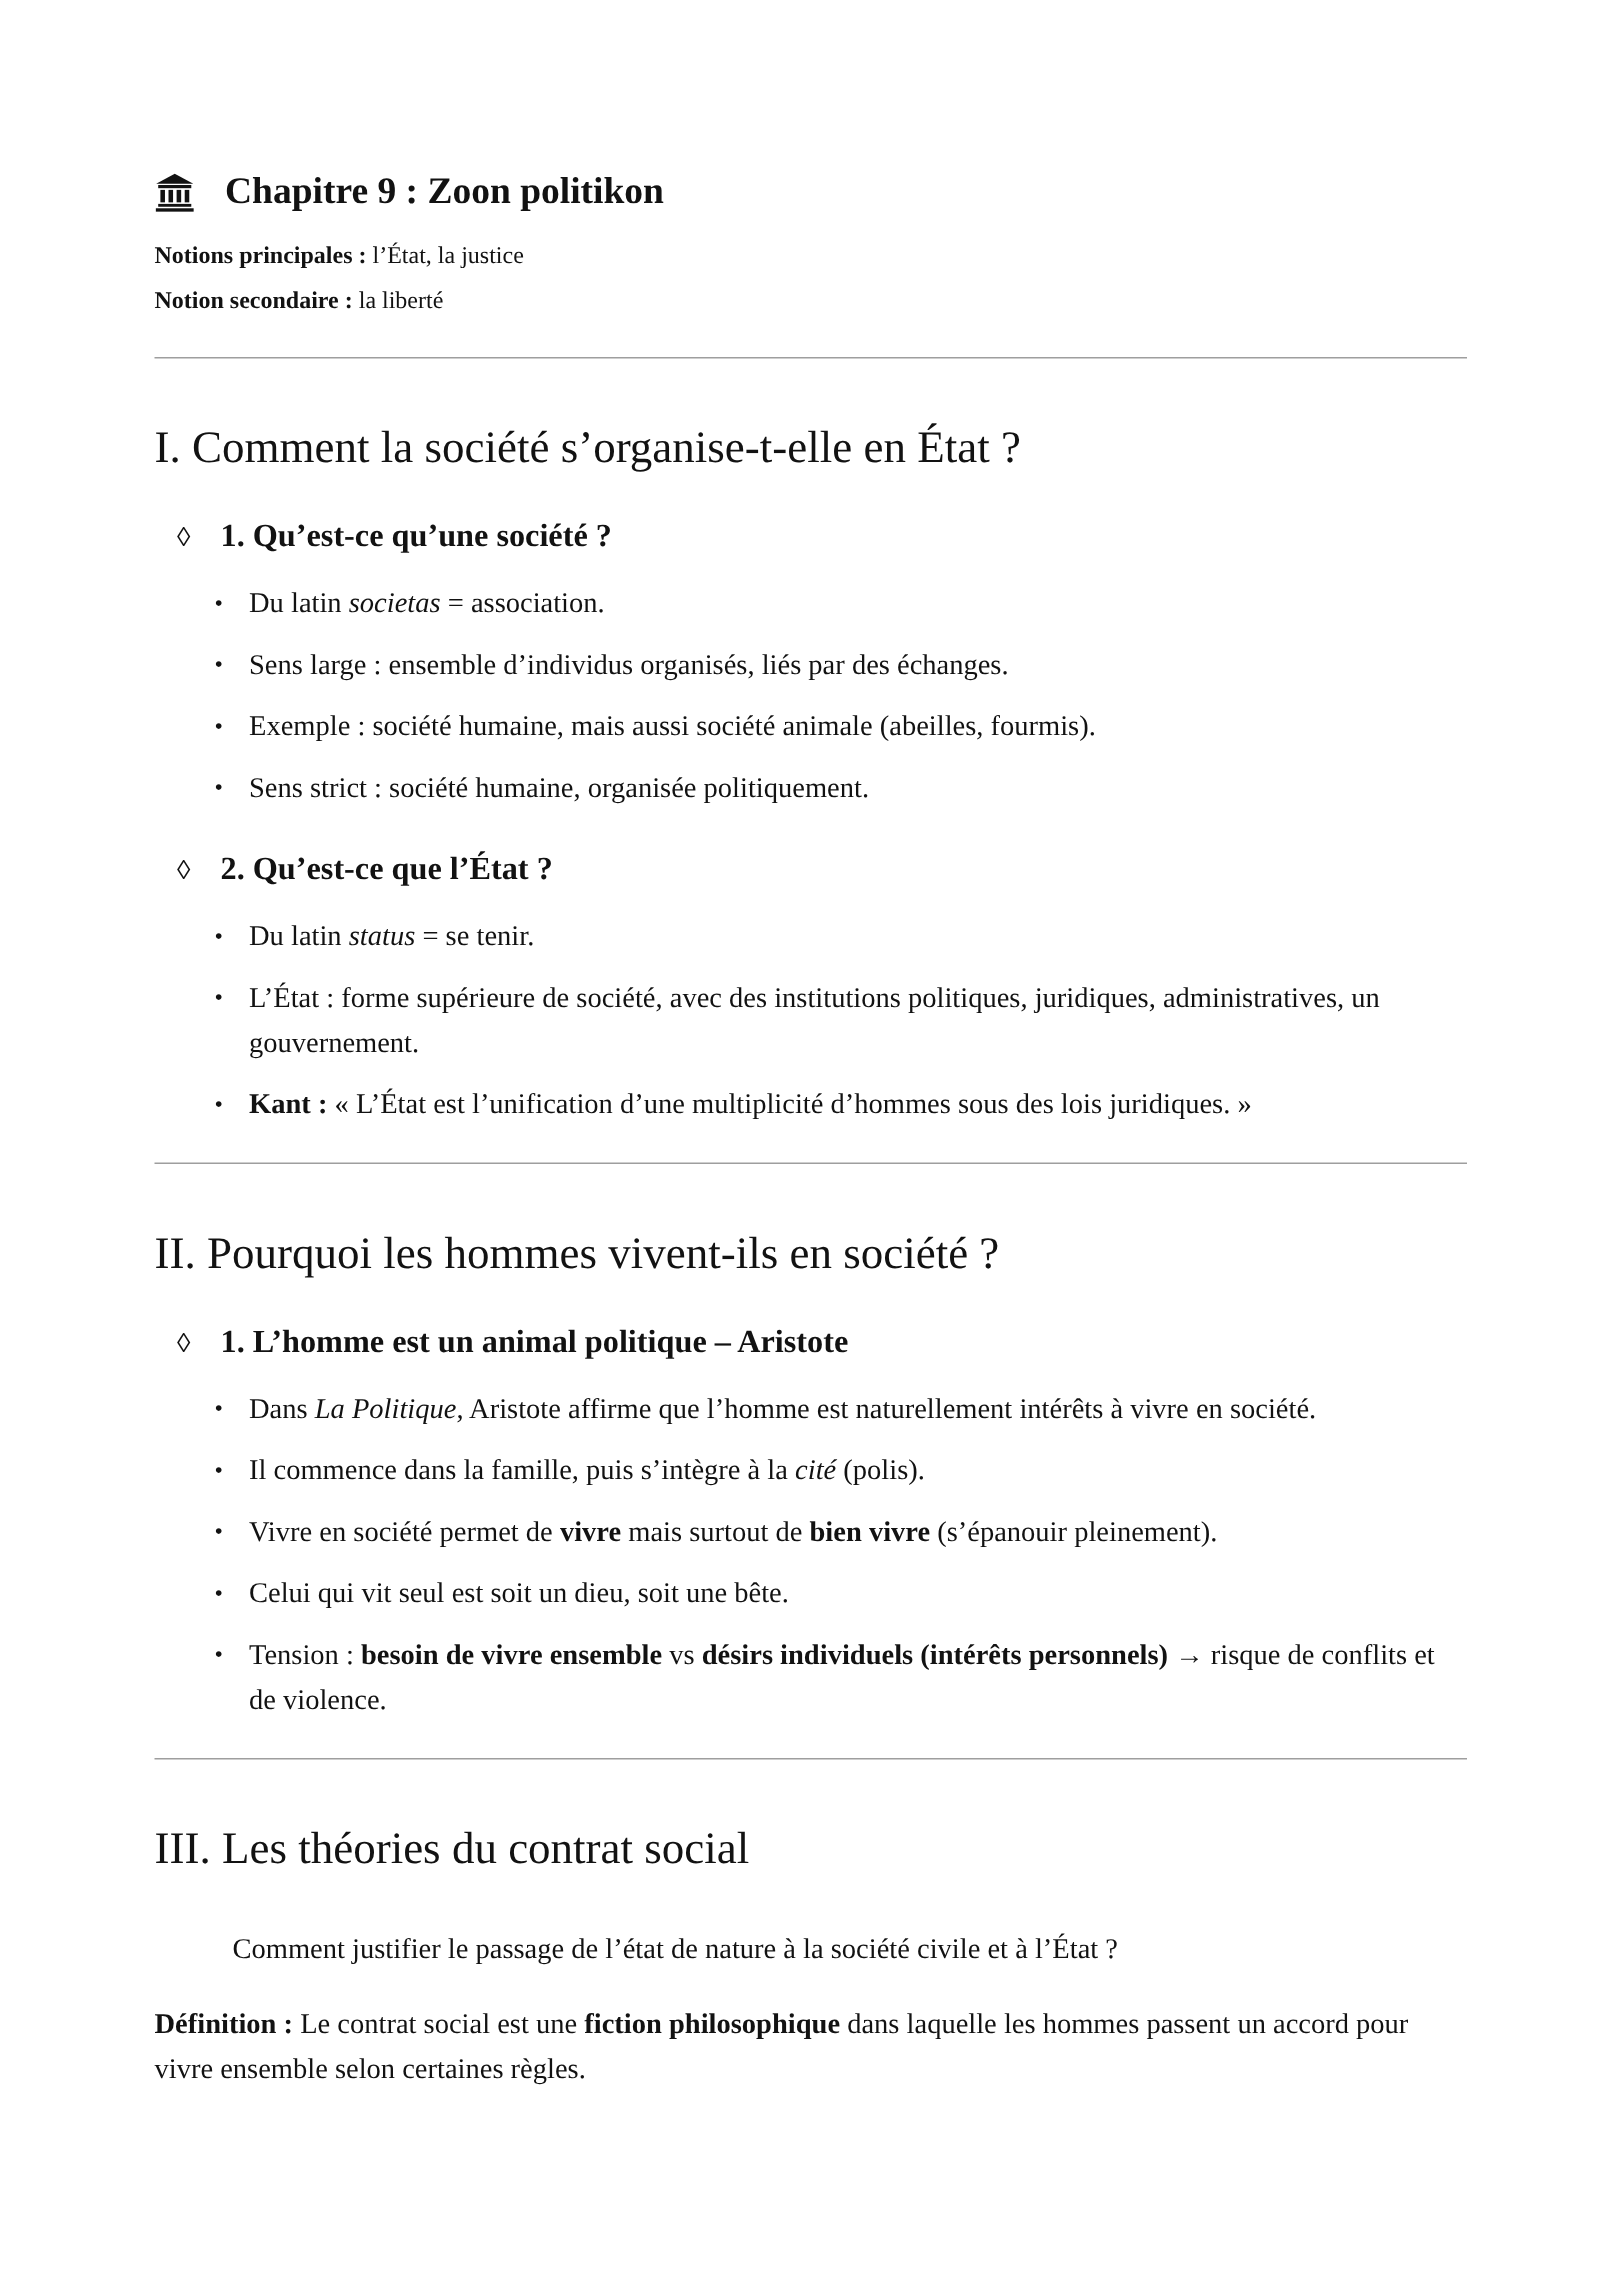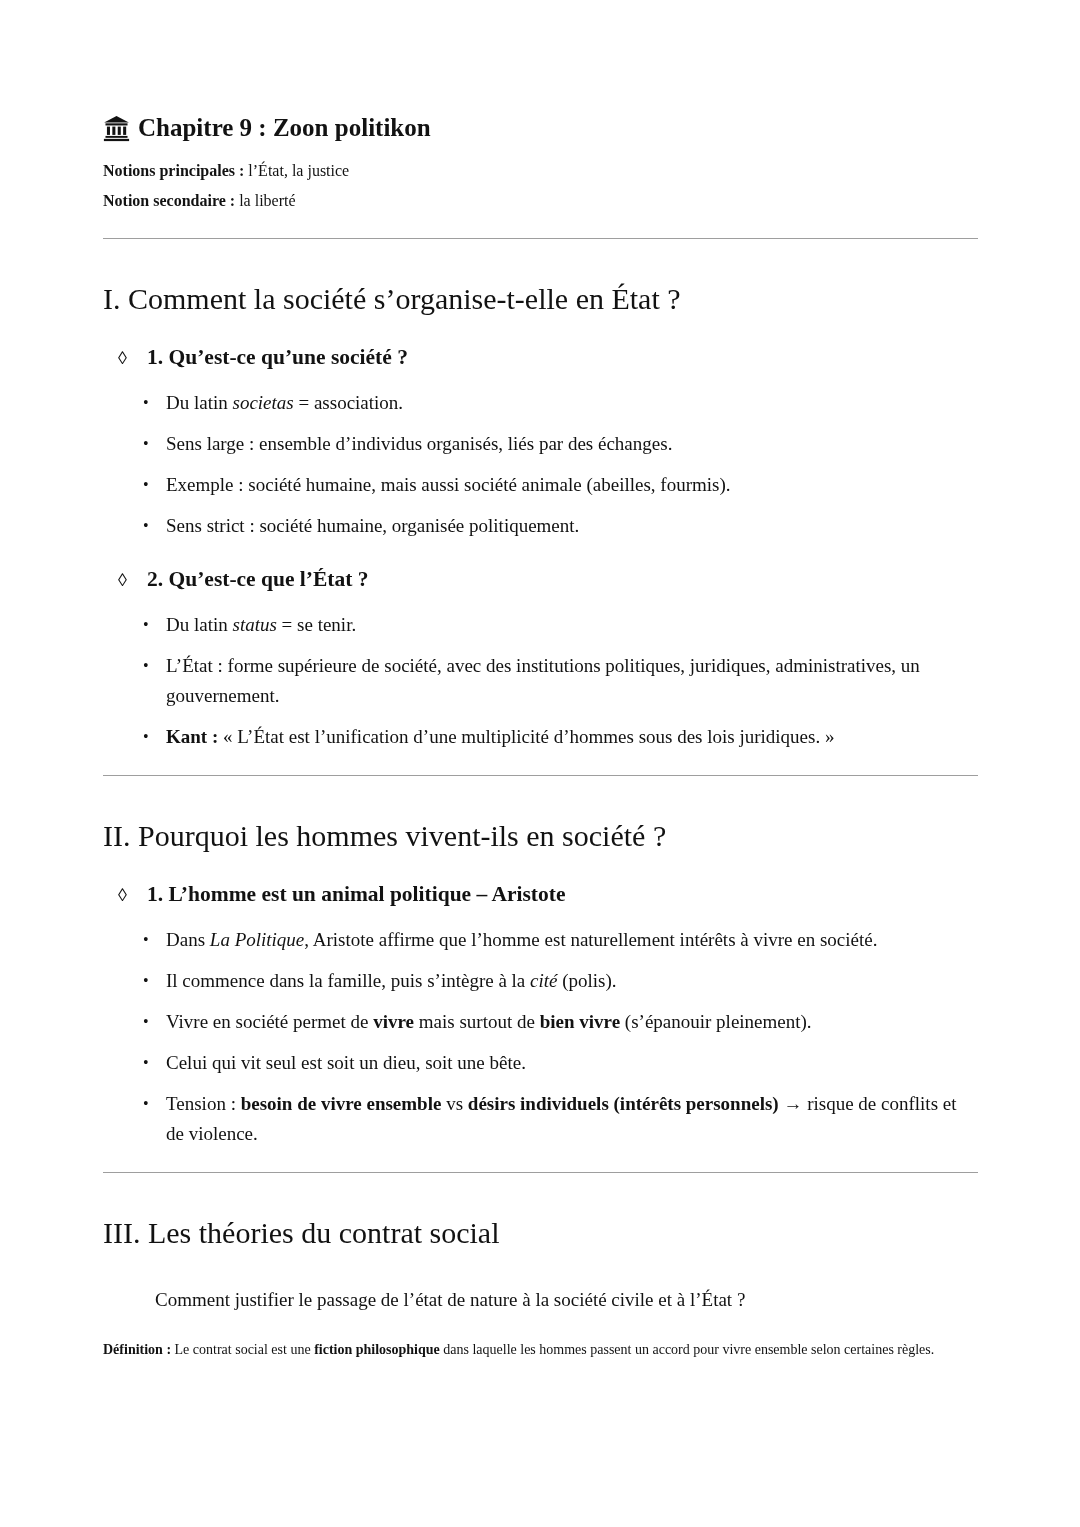"Chapitre 9 : Zoon politikon" .doc-title { gap: 8px -> 20px }
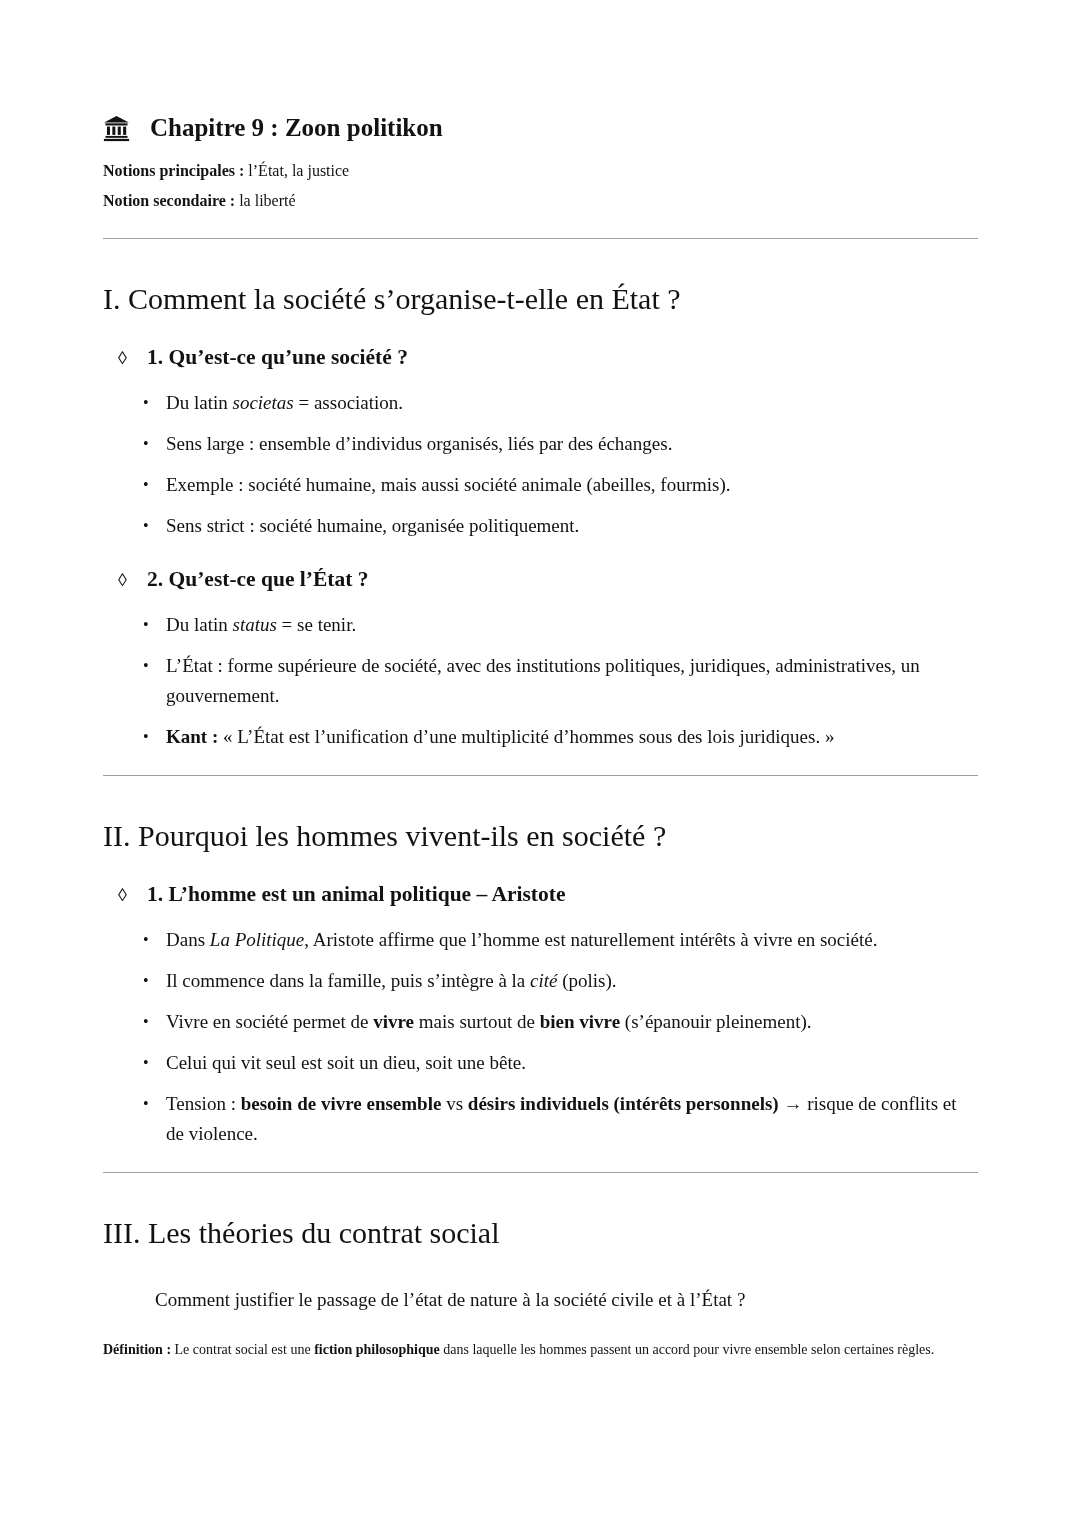"Définition : Le contrat social" p.para { font-size: 14px -> 19px }
